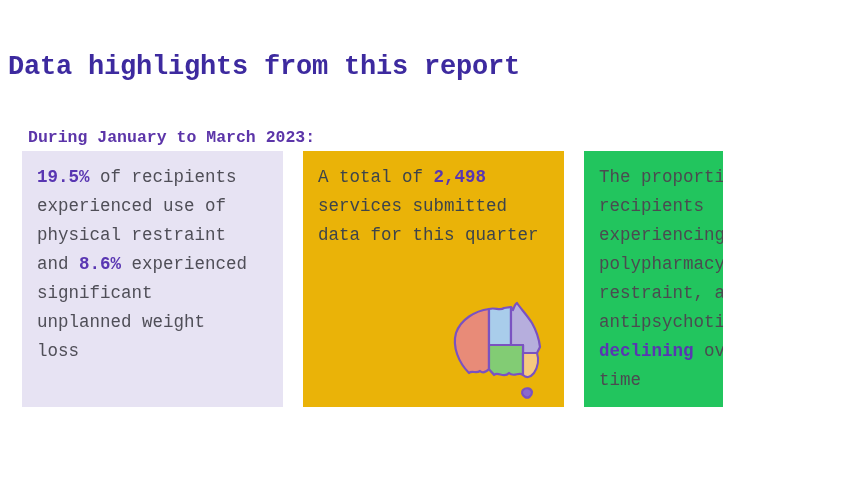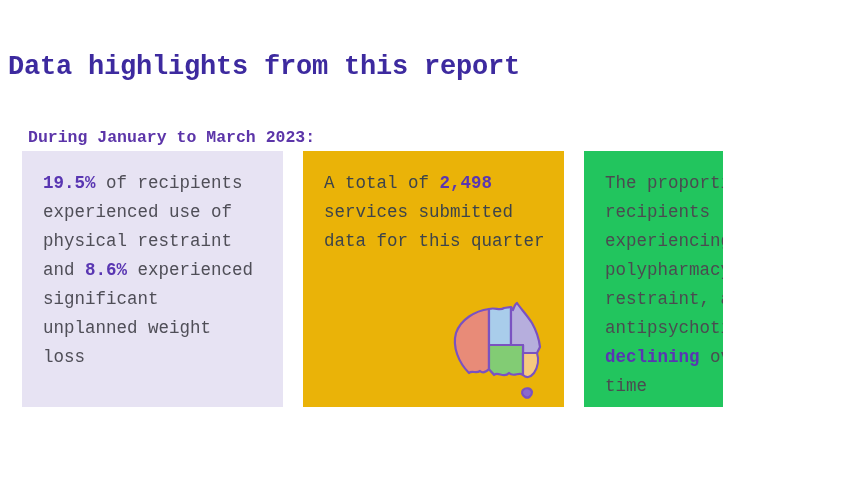"19.5% of recipients experienced use" .card p { margin: 10px -> 4px }
